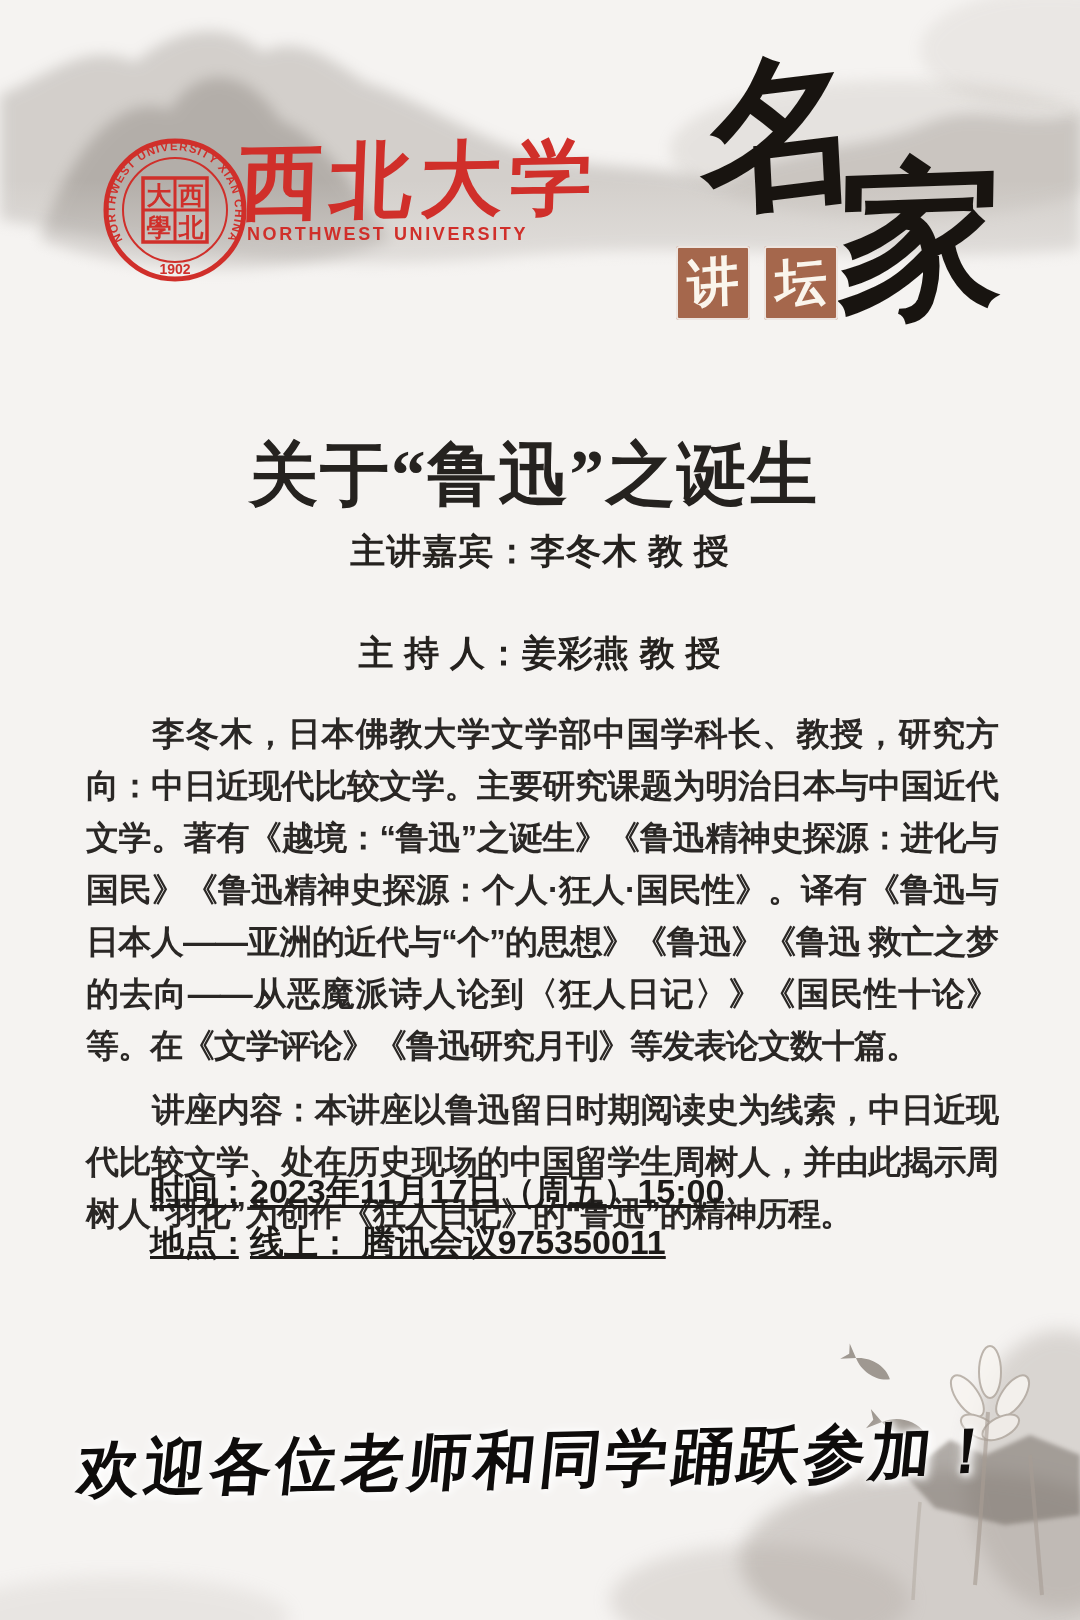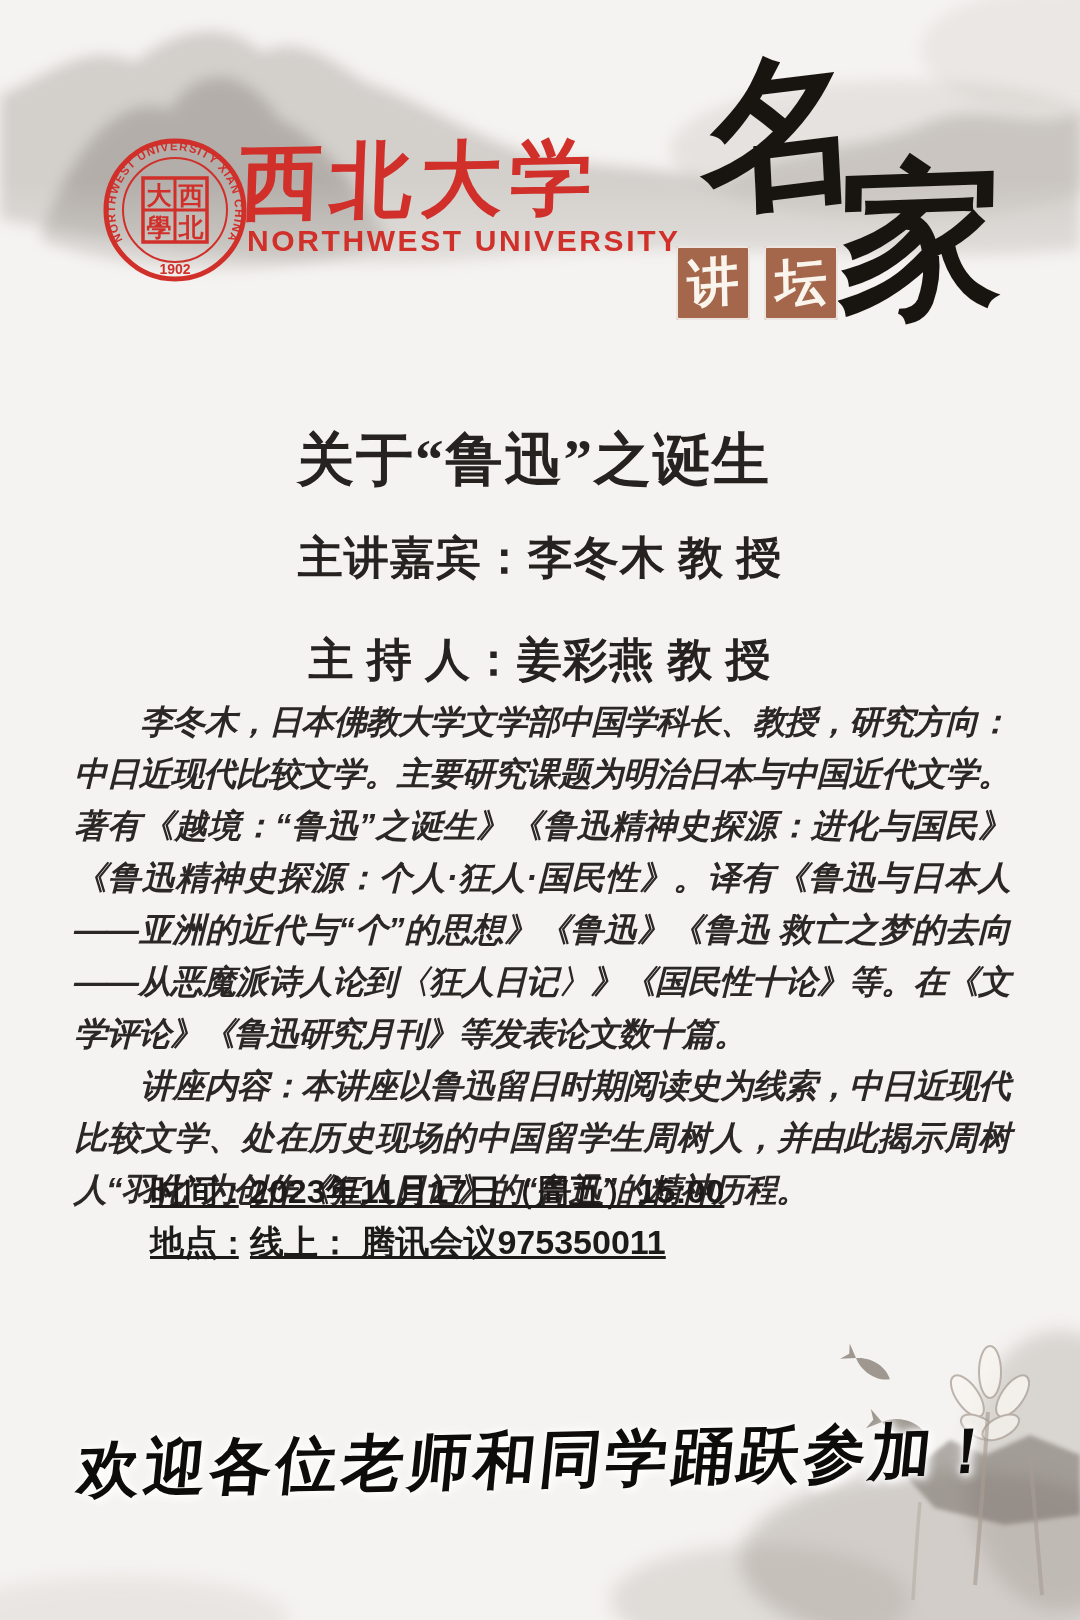"NORTHWEST UNIVERSITY" .uni-en { font-size: 30px -> 18px }
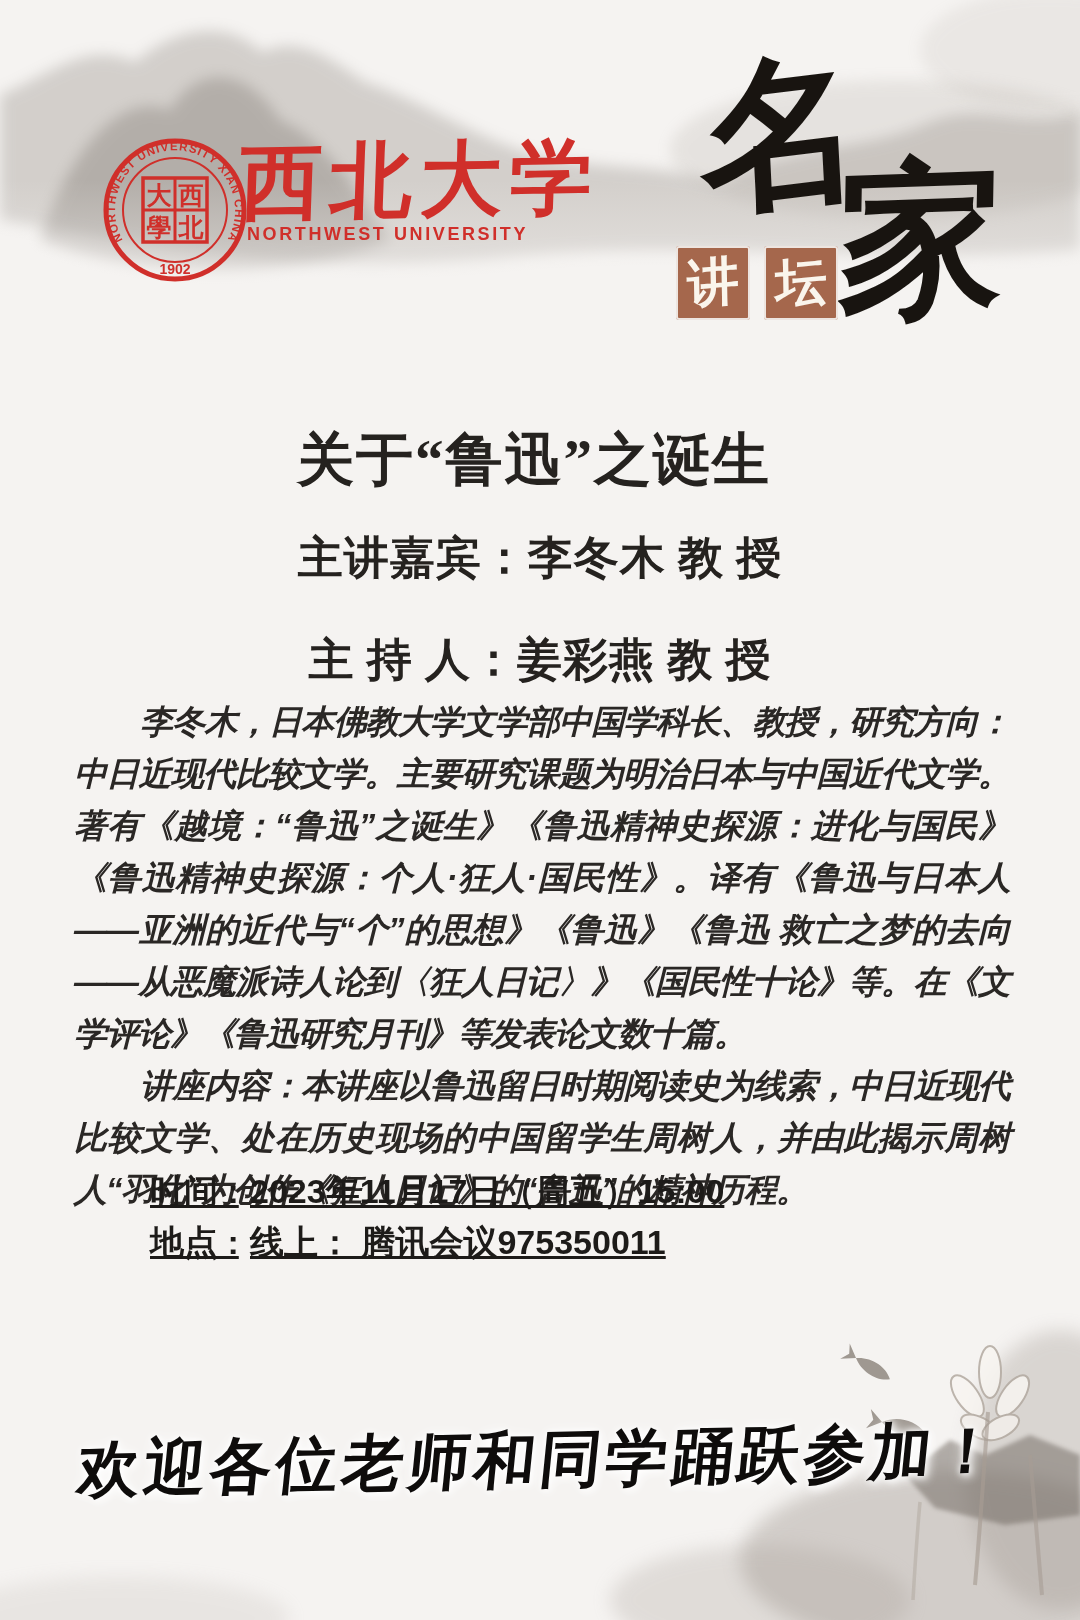"关于“鲁迅”之诞生" .main-title { font-size: 57px -> 69px }
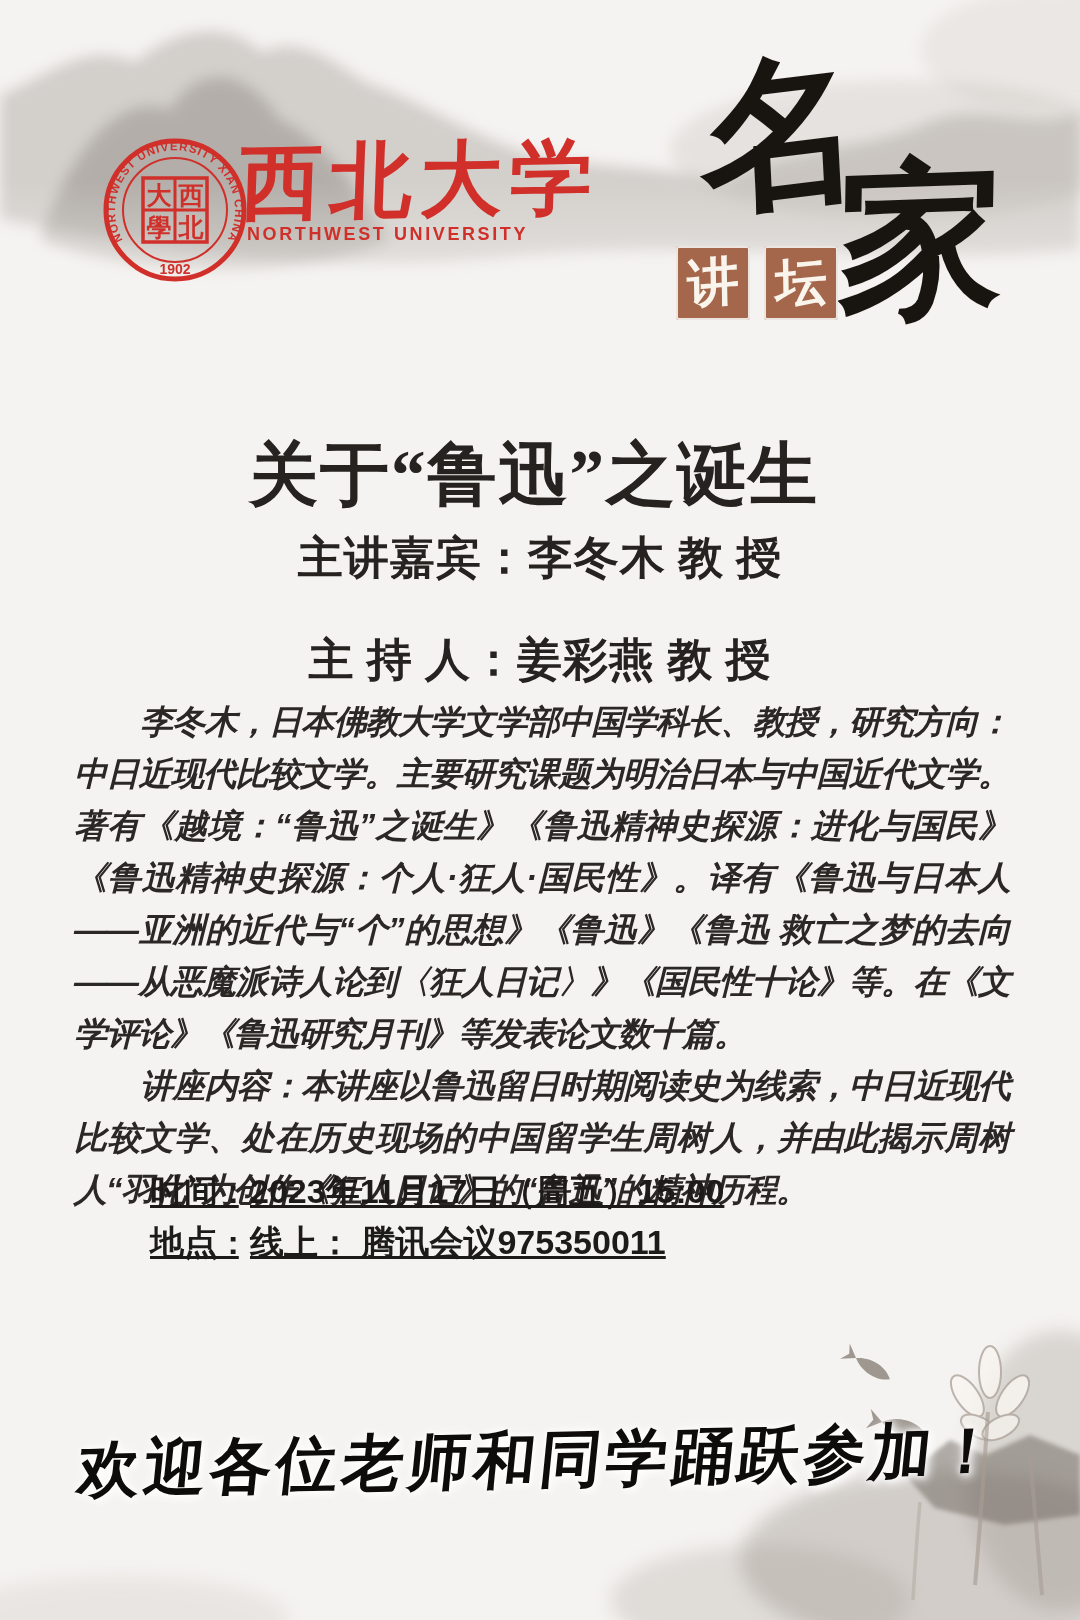"主讲嘉宾：李冬木 教 授" .speaker { font-size: 45px -> 35px }
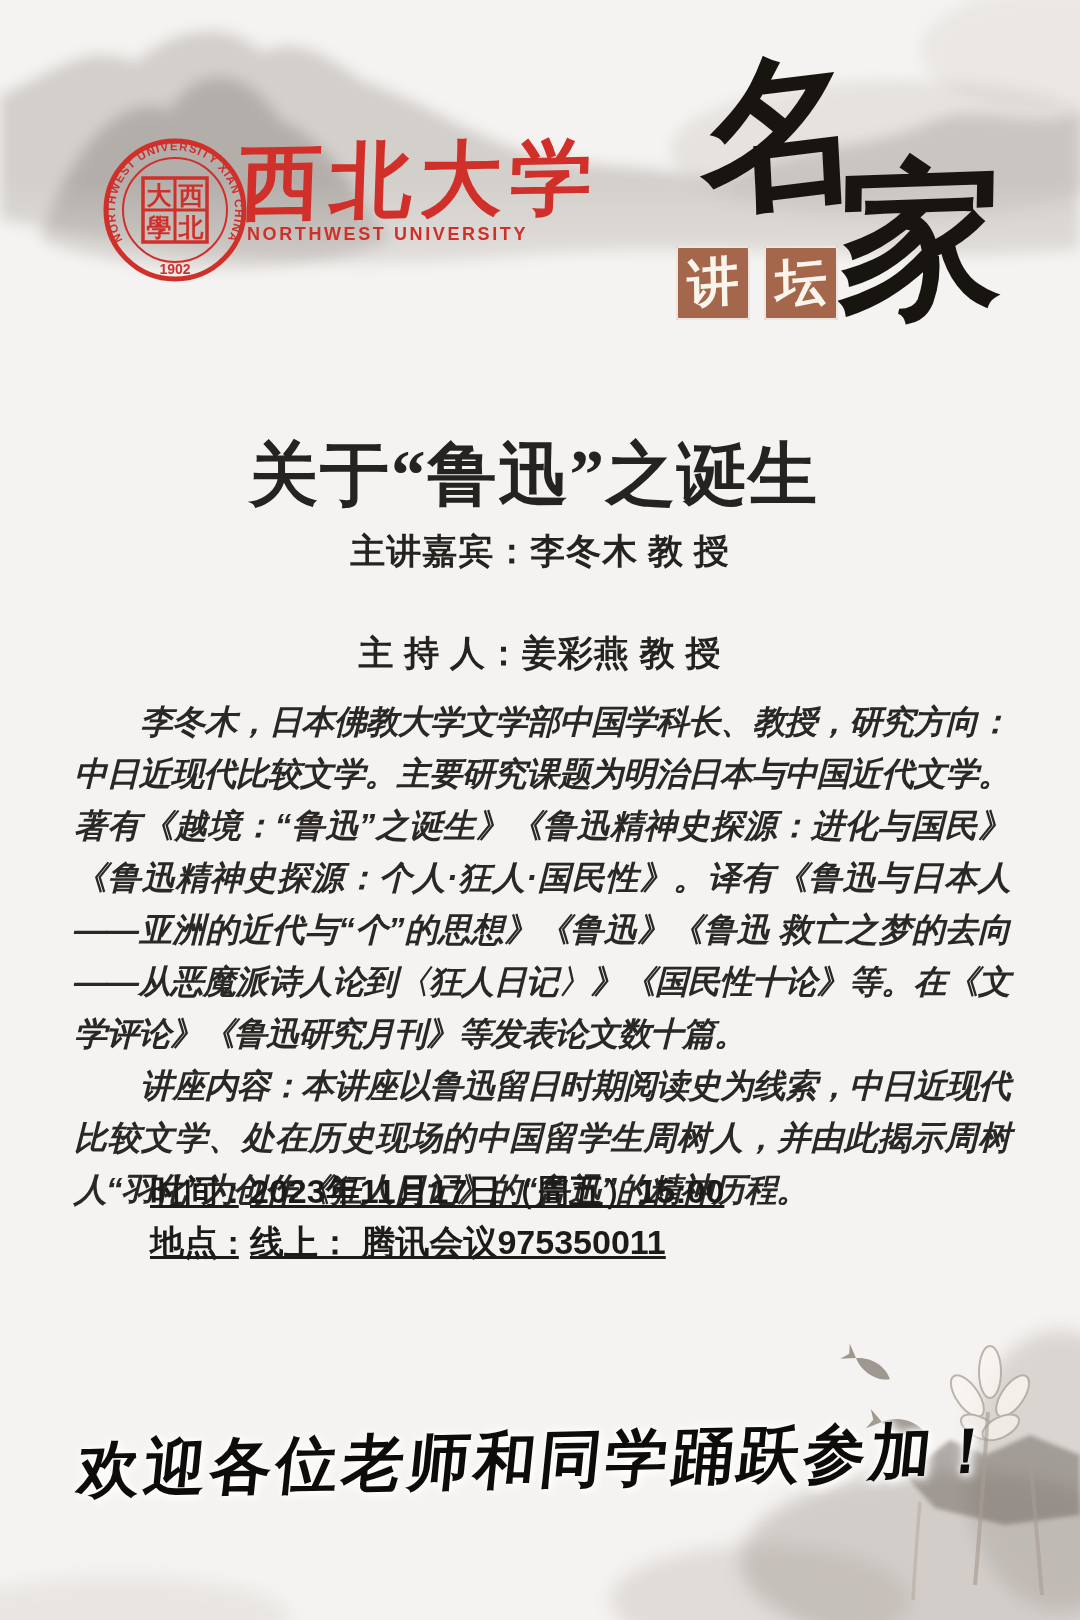"李冬木，日本佛教大学文学部中国学科长、教授，研究方向：中日近现代比较文学。主要研" .paragraphs p { font-style: italic -> none; margin: 0 -> 12px }
